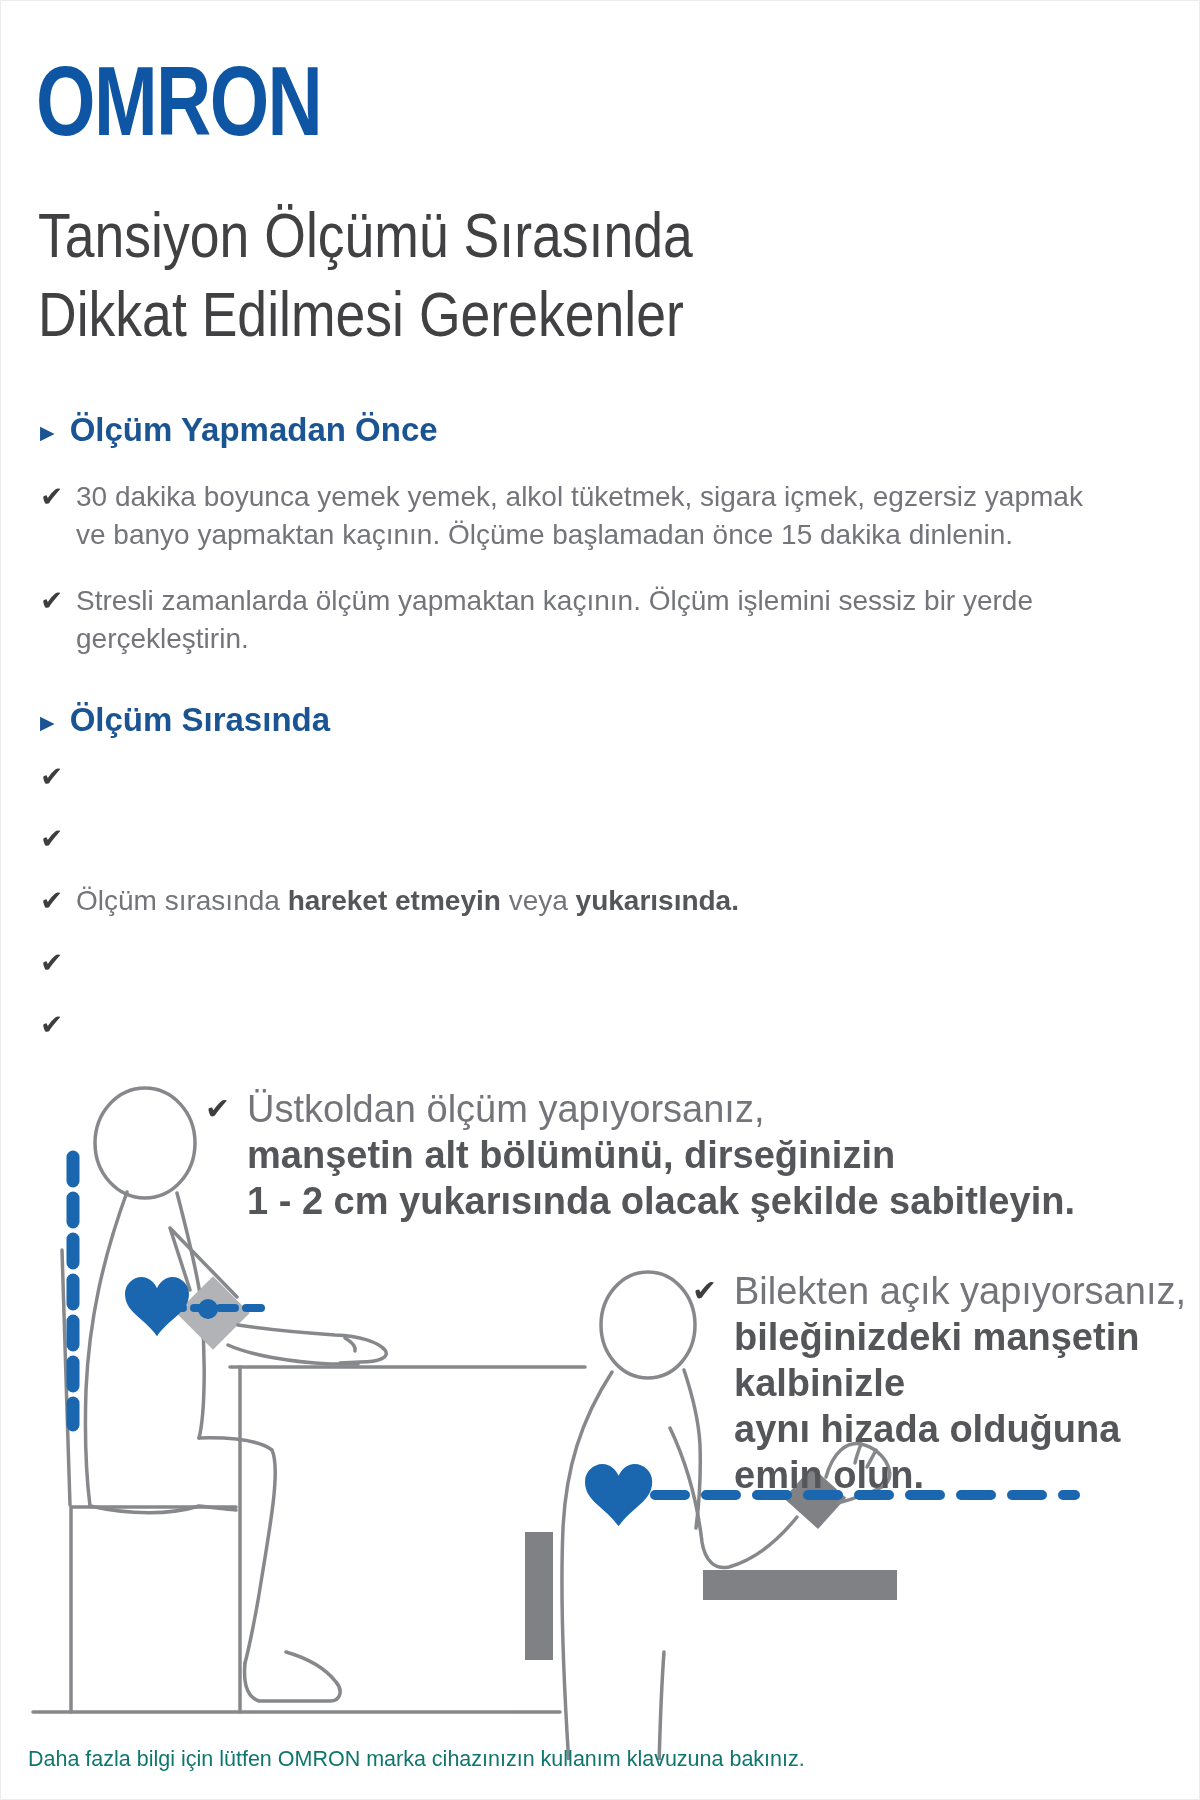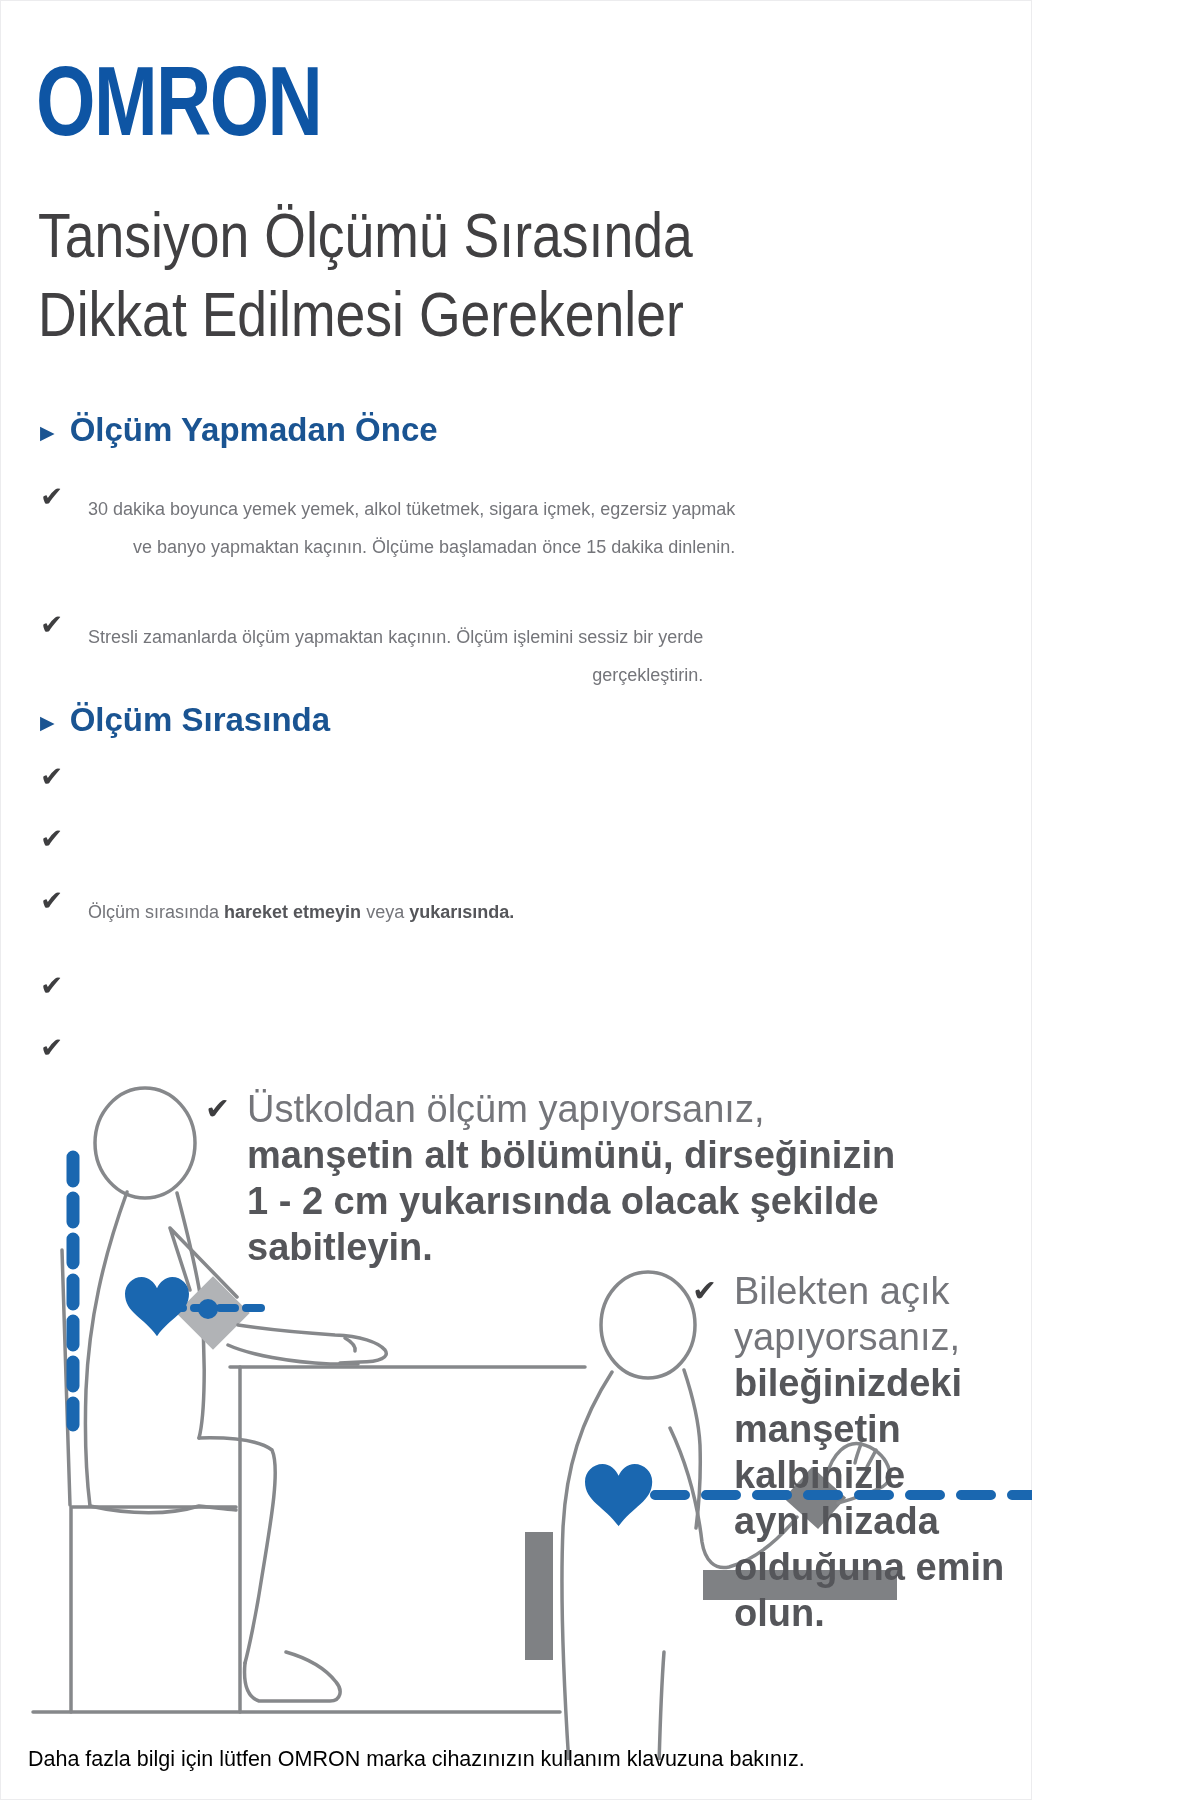"OMRON" .page { width: 1032px -> 1200px }
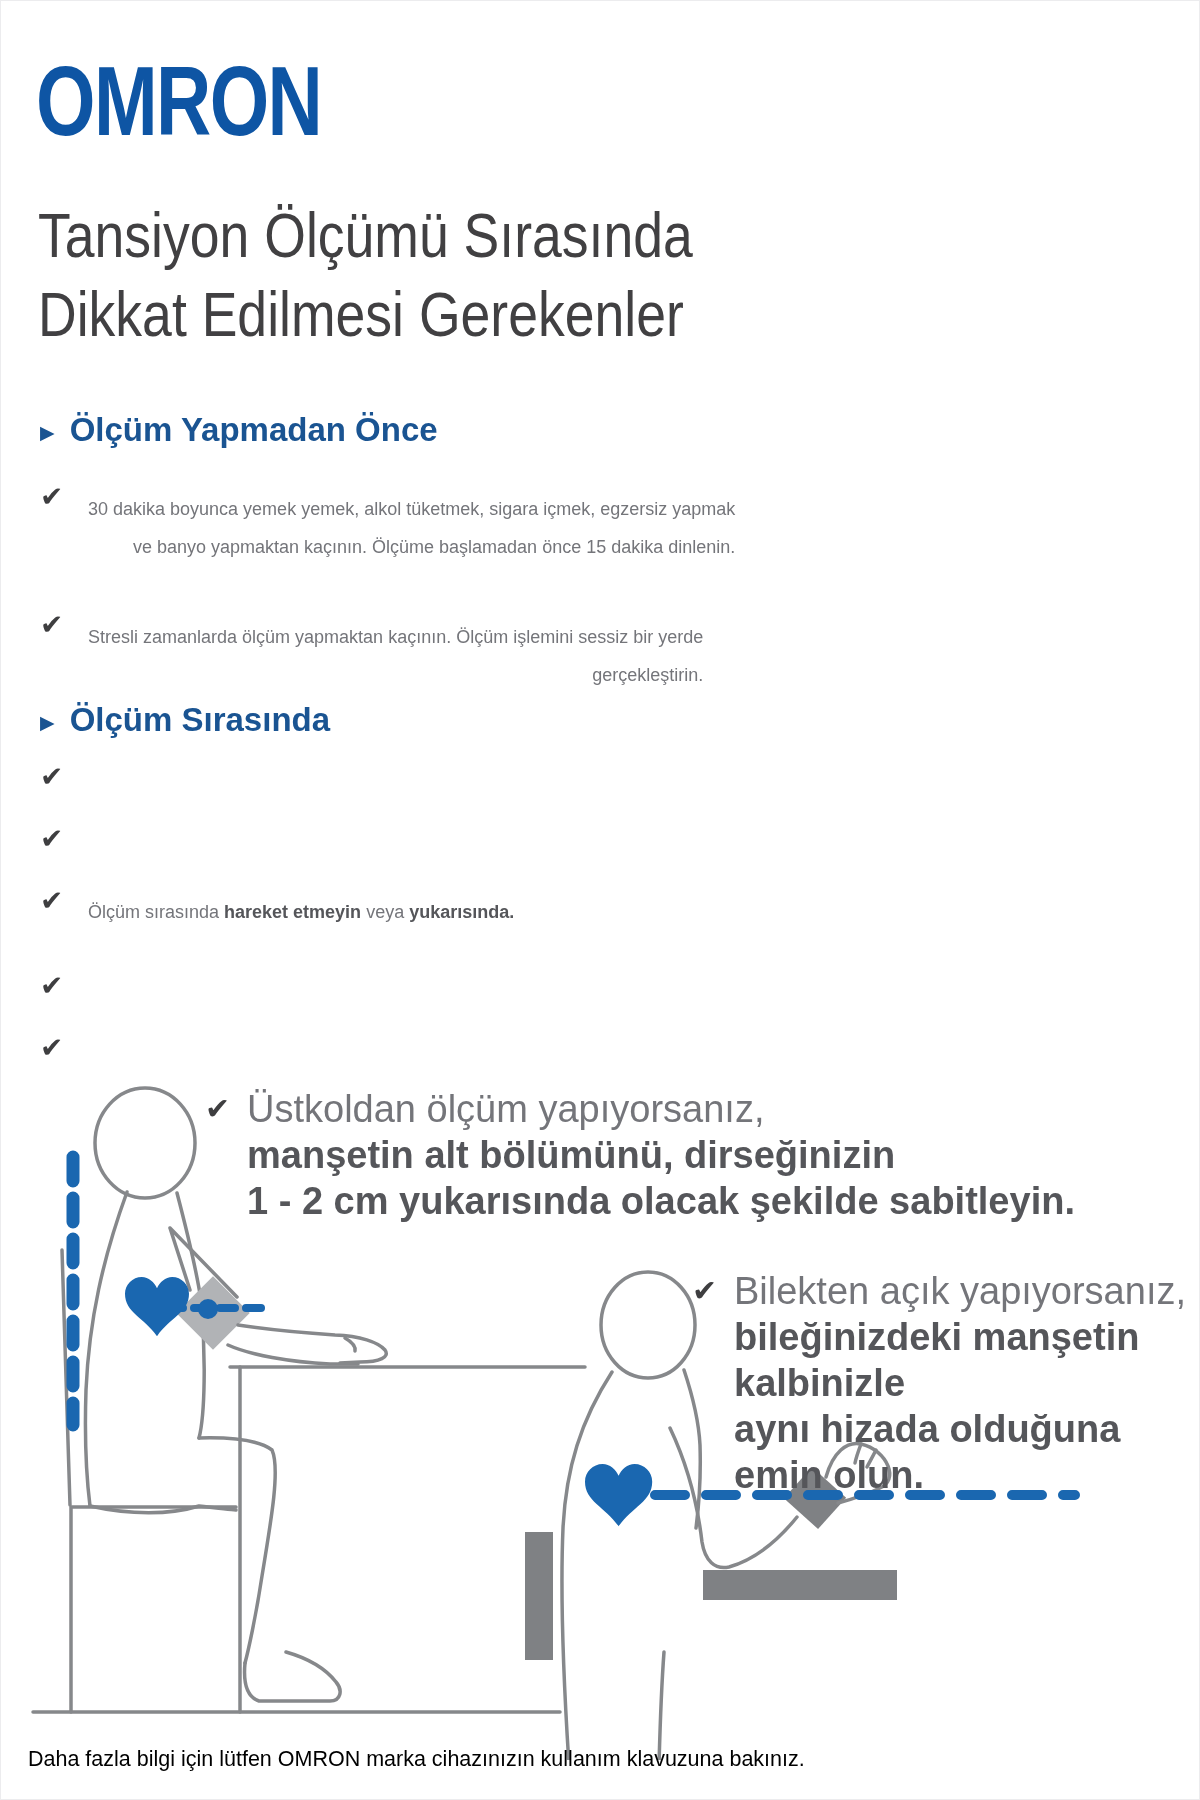"30 dakika boyunca yemek yemek," .btext { font-size: 18px -> 28px; margin: 12px -> 0; text-align: right -> none }
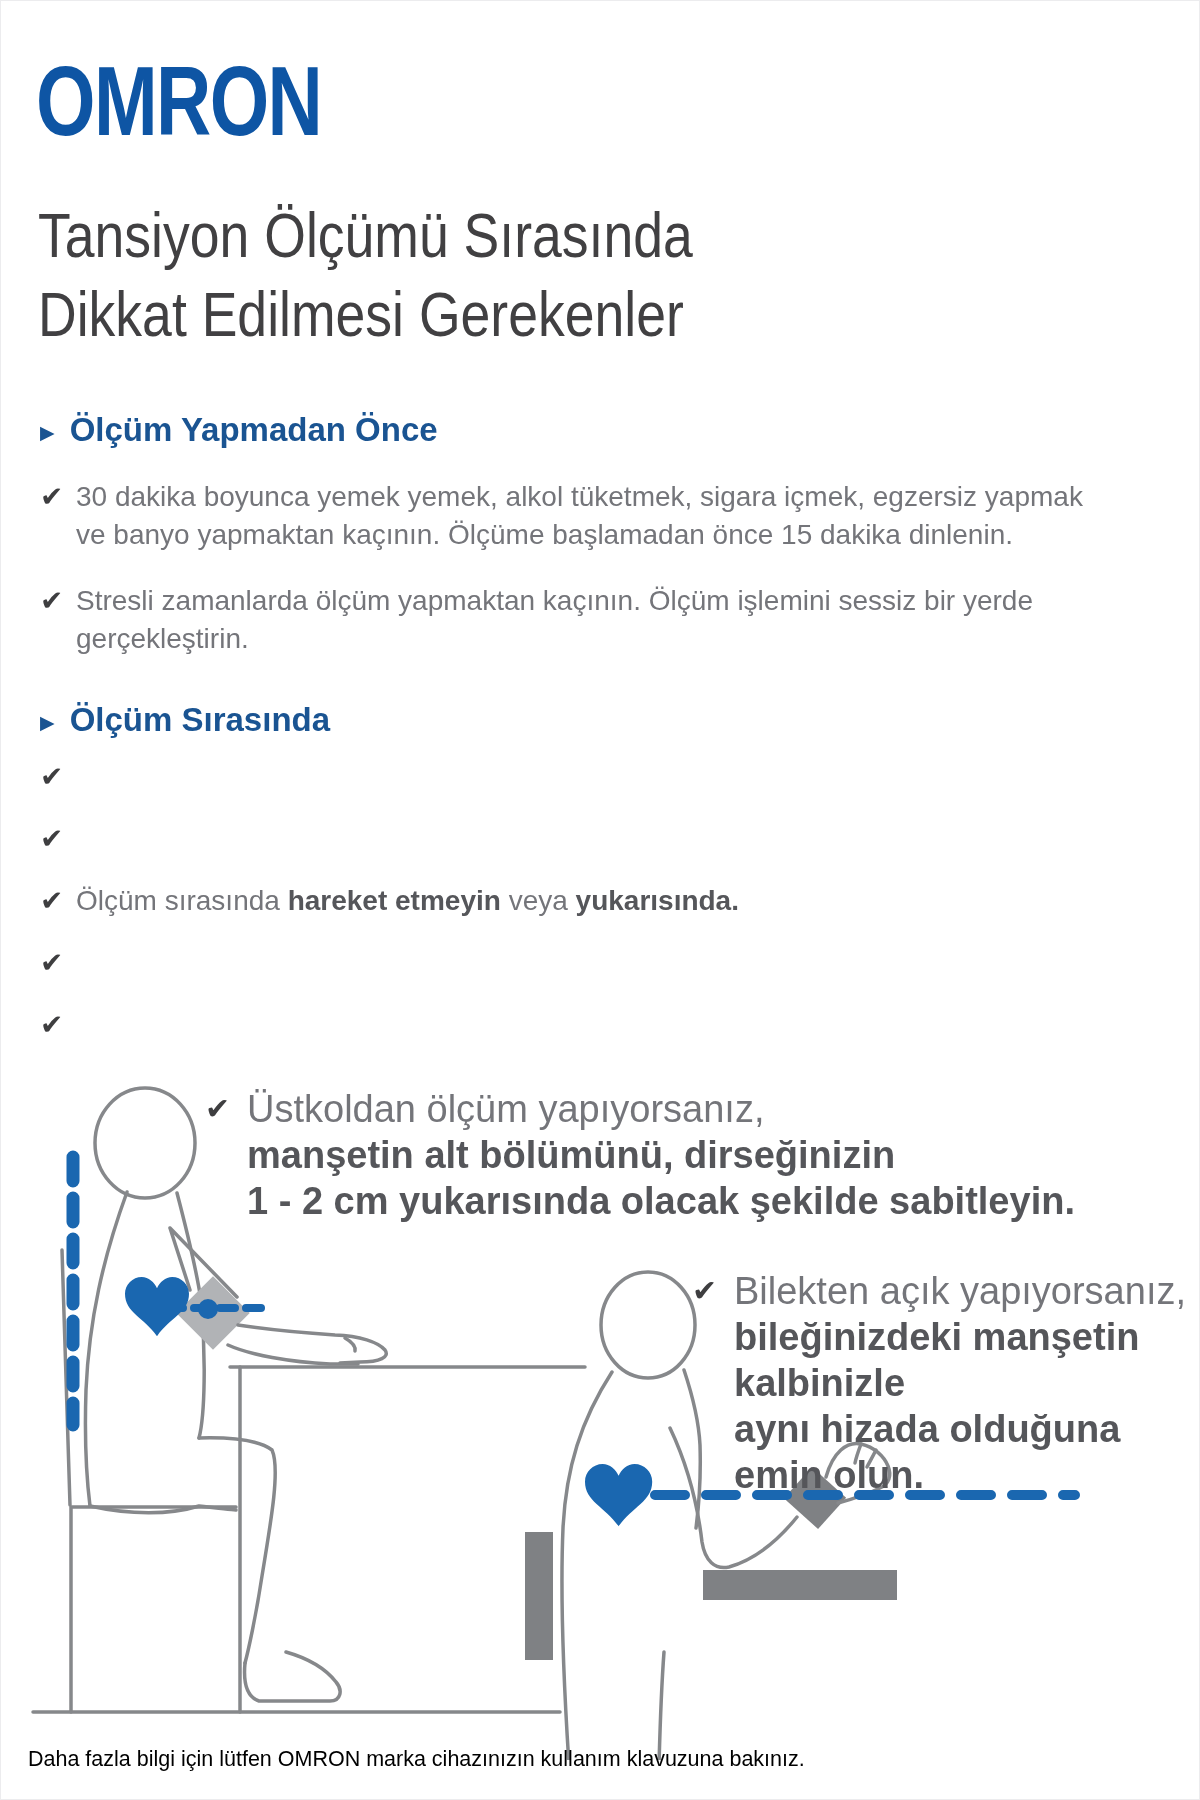"Daha fazla bilgi için lütfen" .footer { color: #000000 -> #0f766e }
